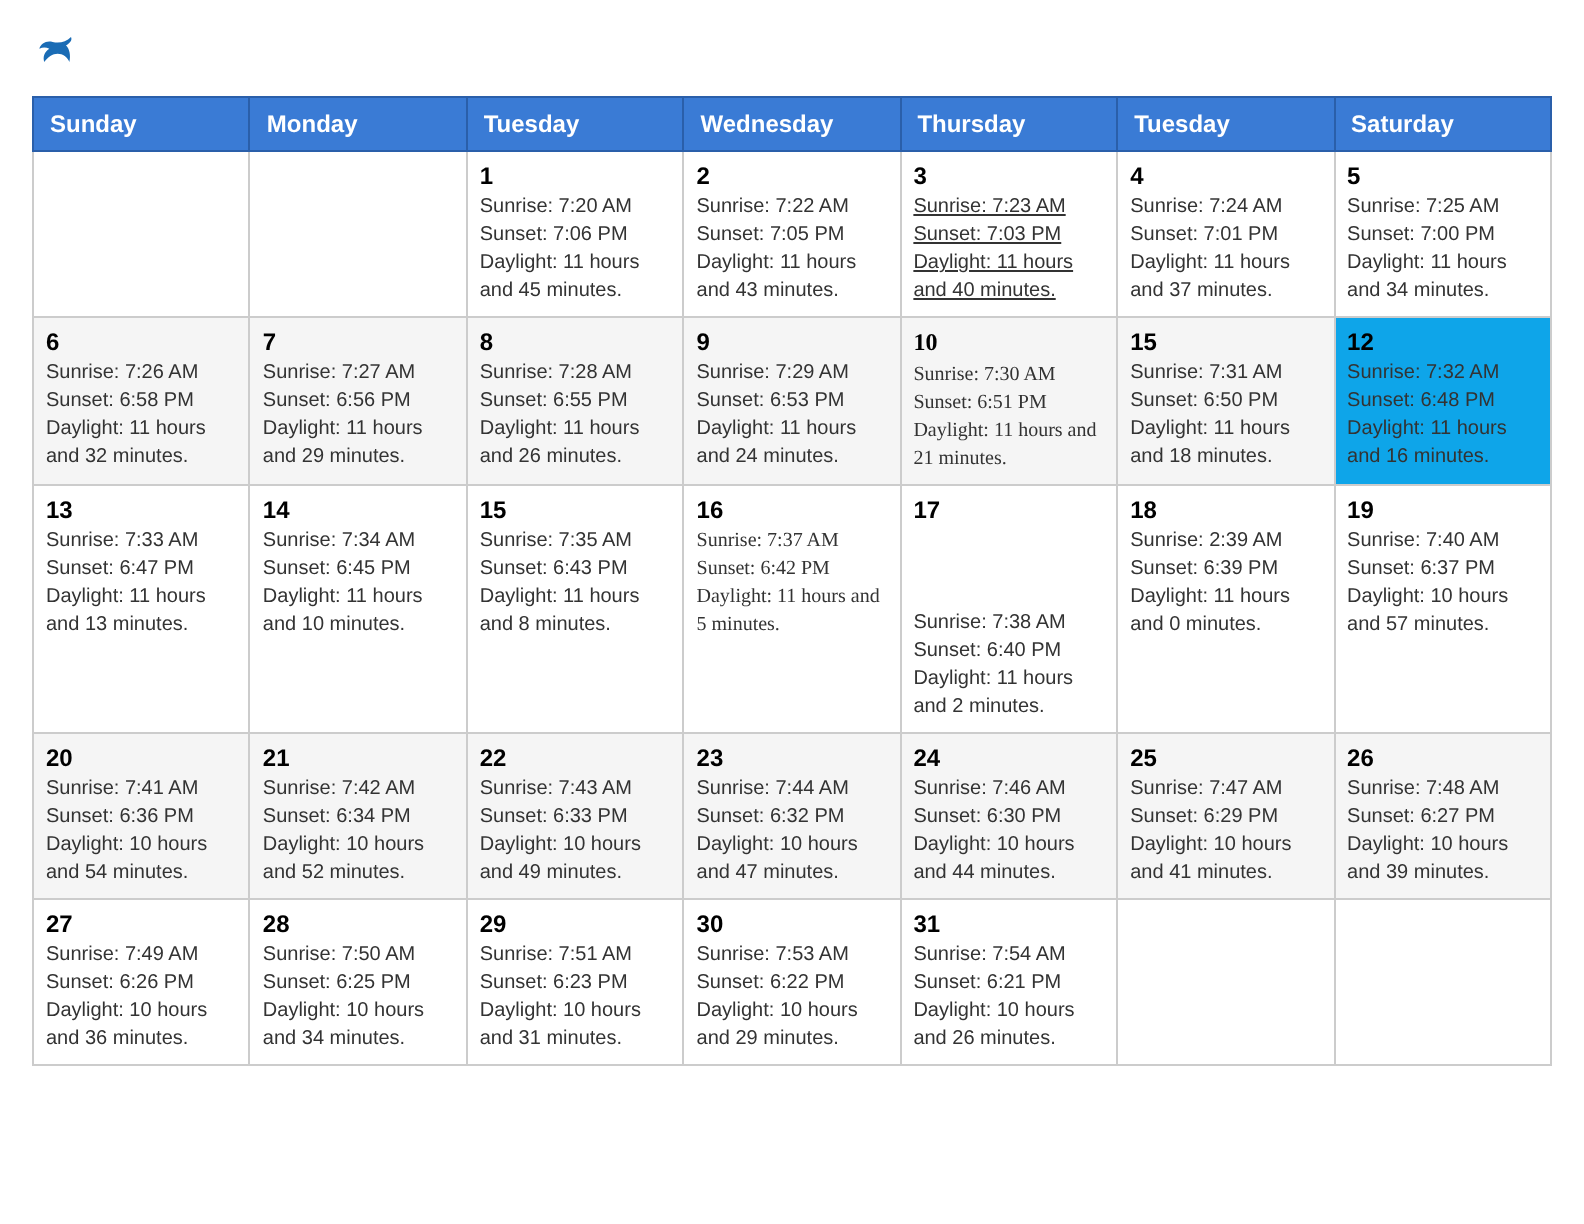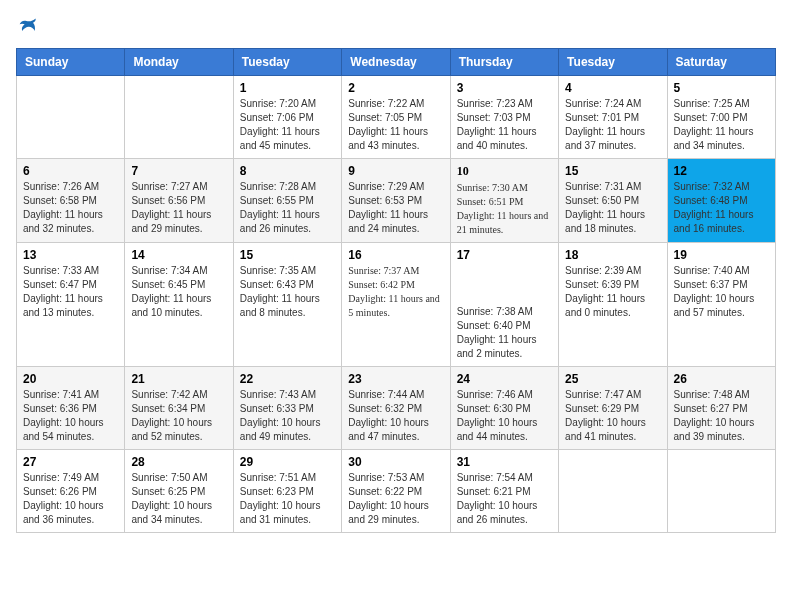"Sunrise: 7:23 AM" div.day-info { text-decoration: none -> underline }
